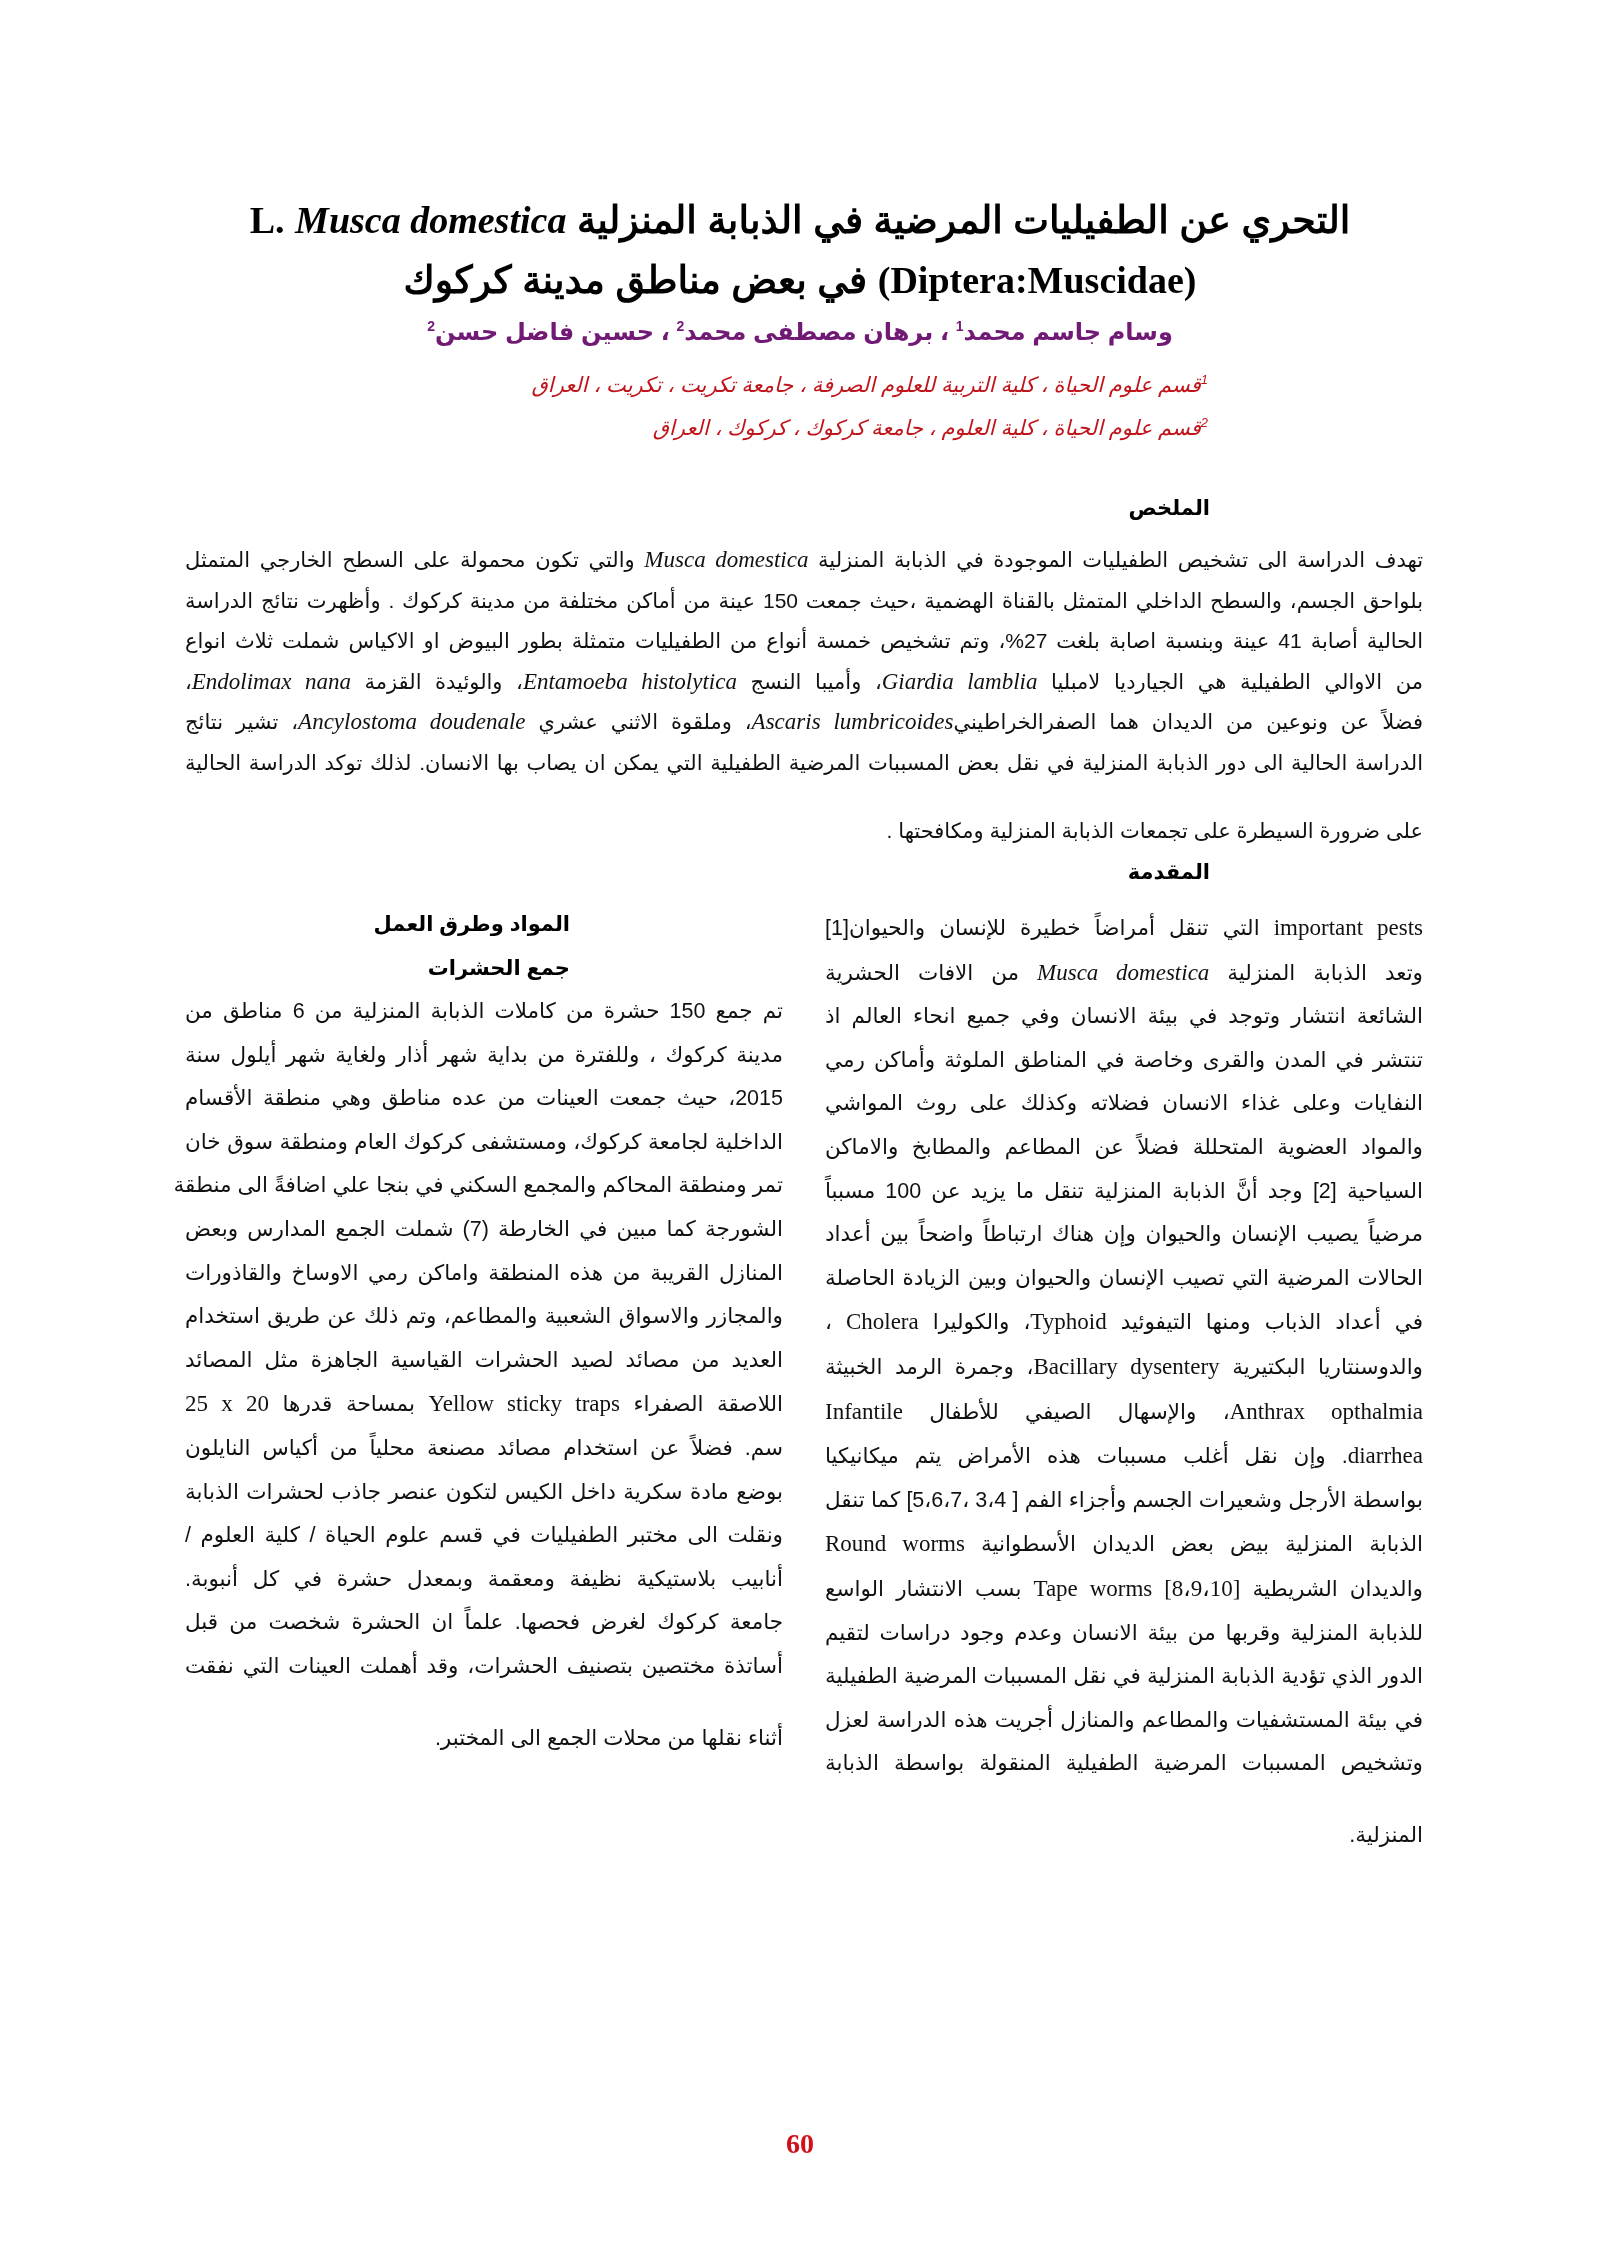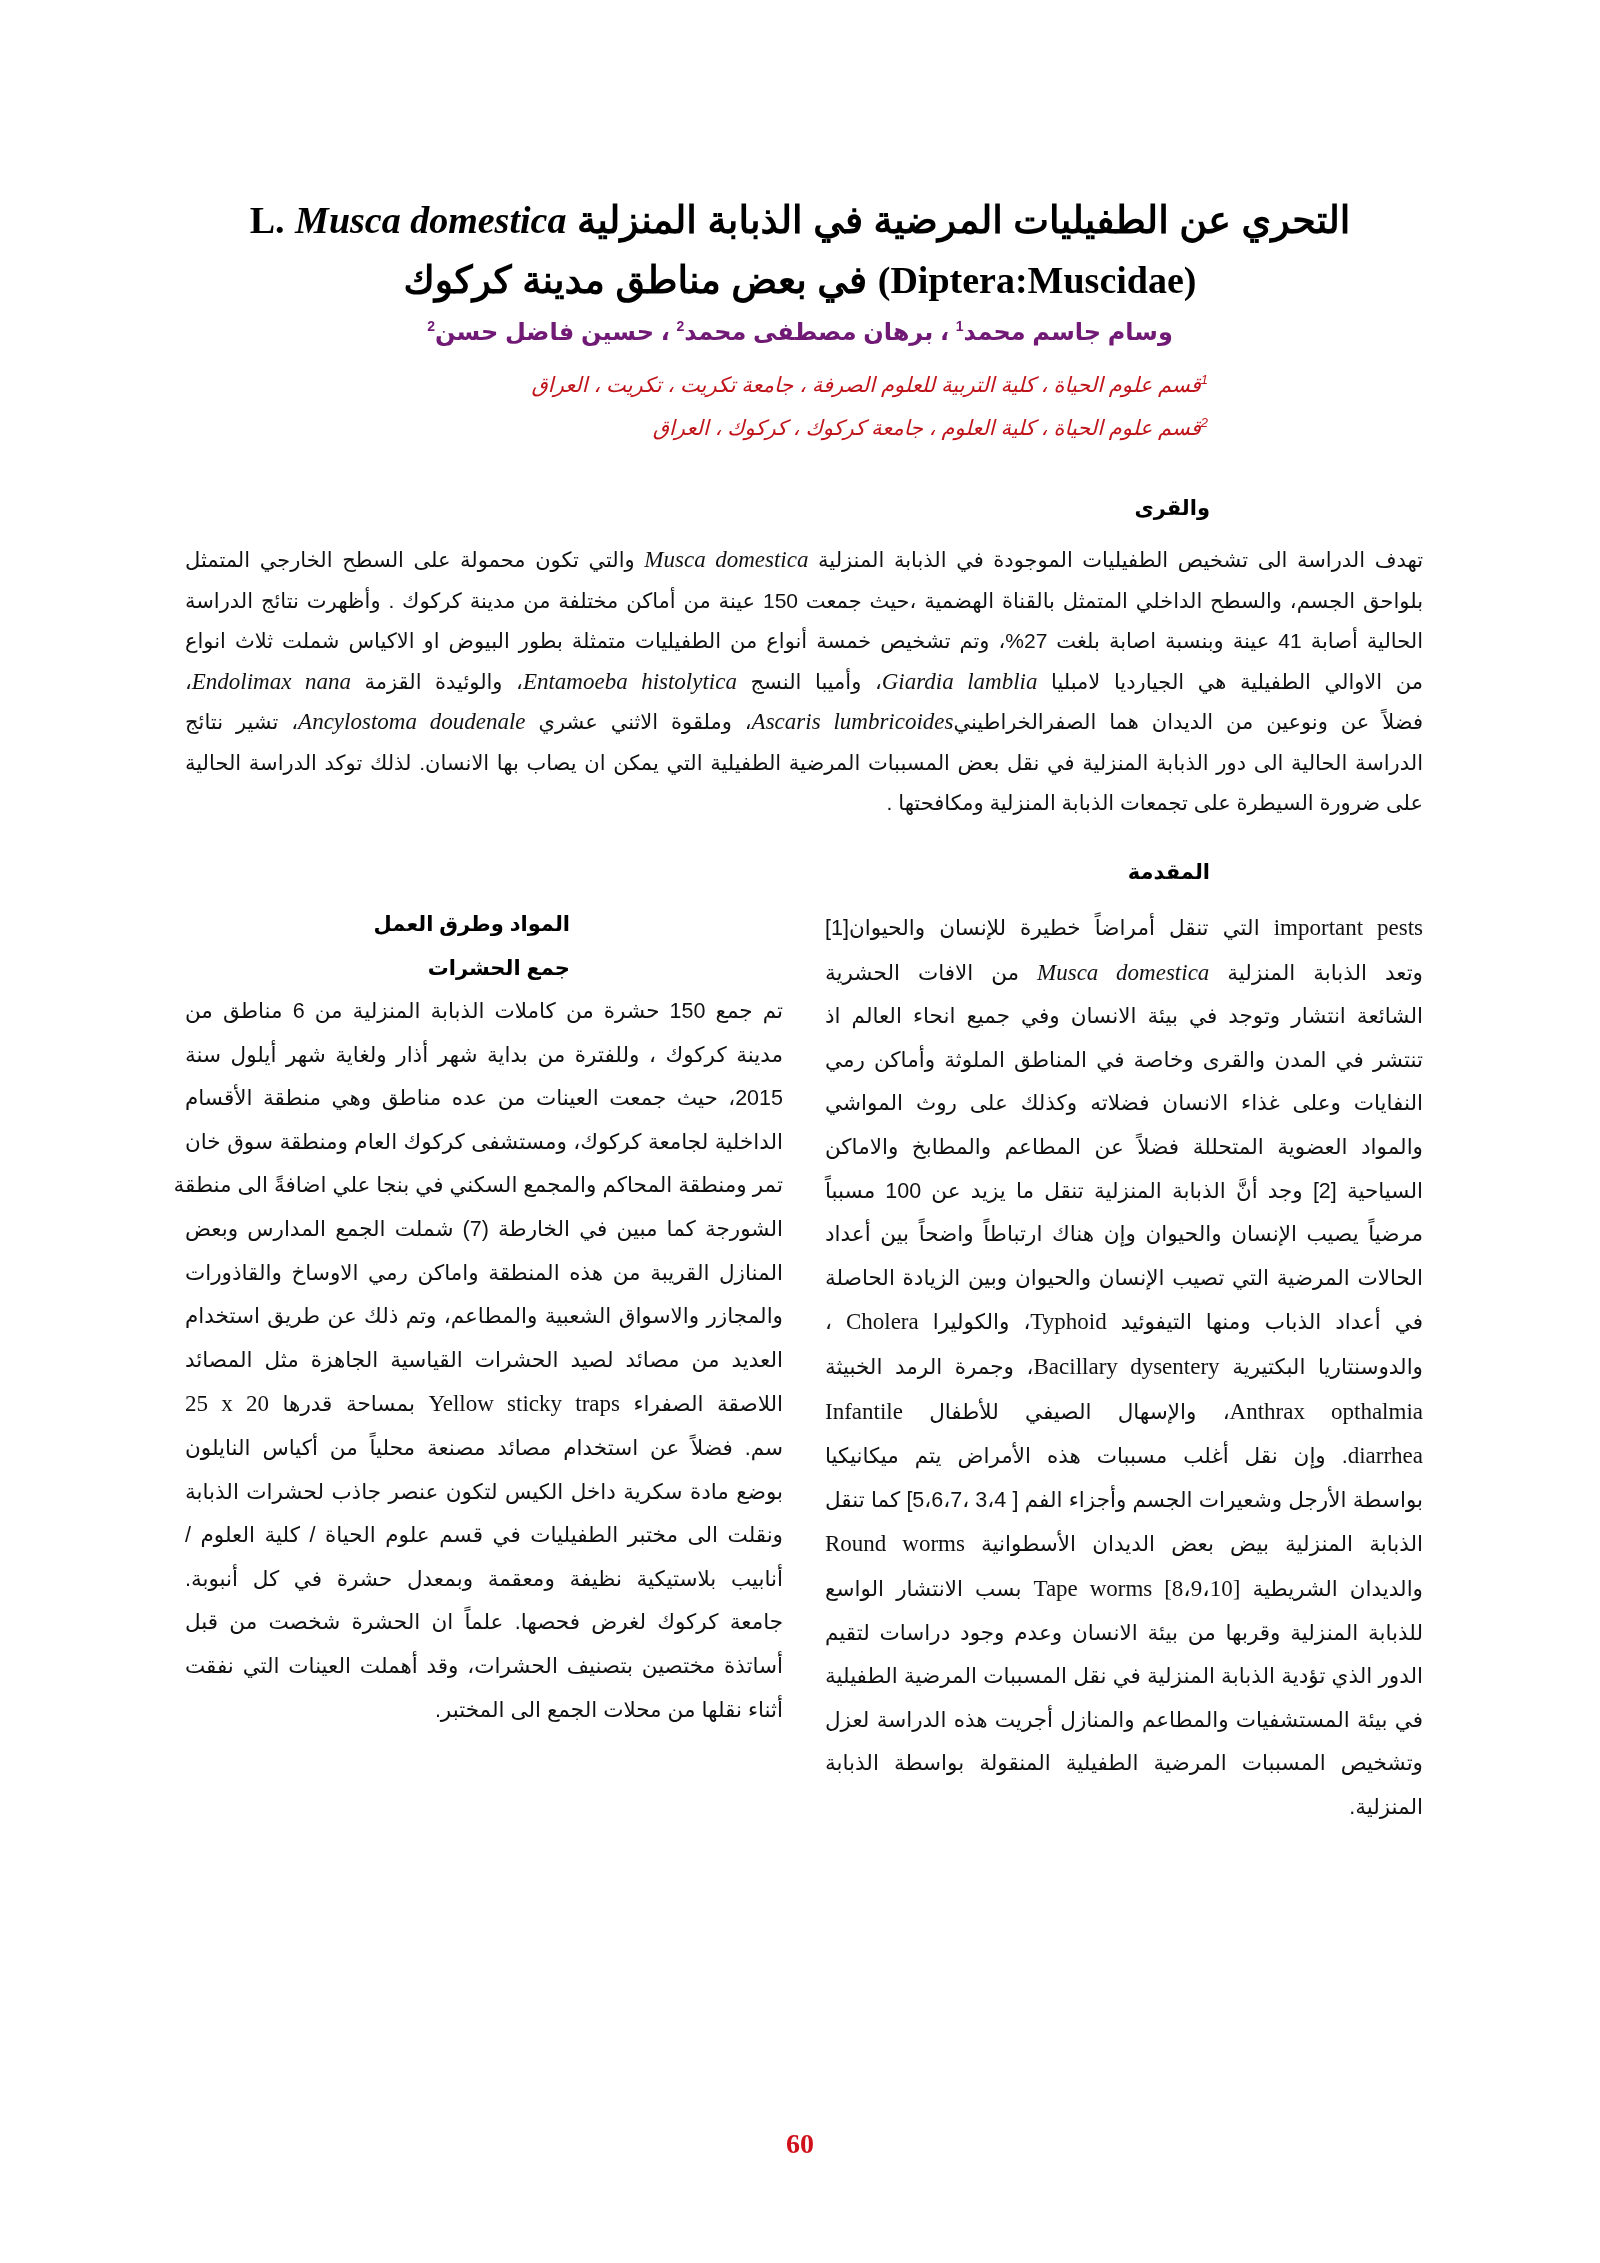"والقرى" div.heading { text: والقرى -> الملخص }
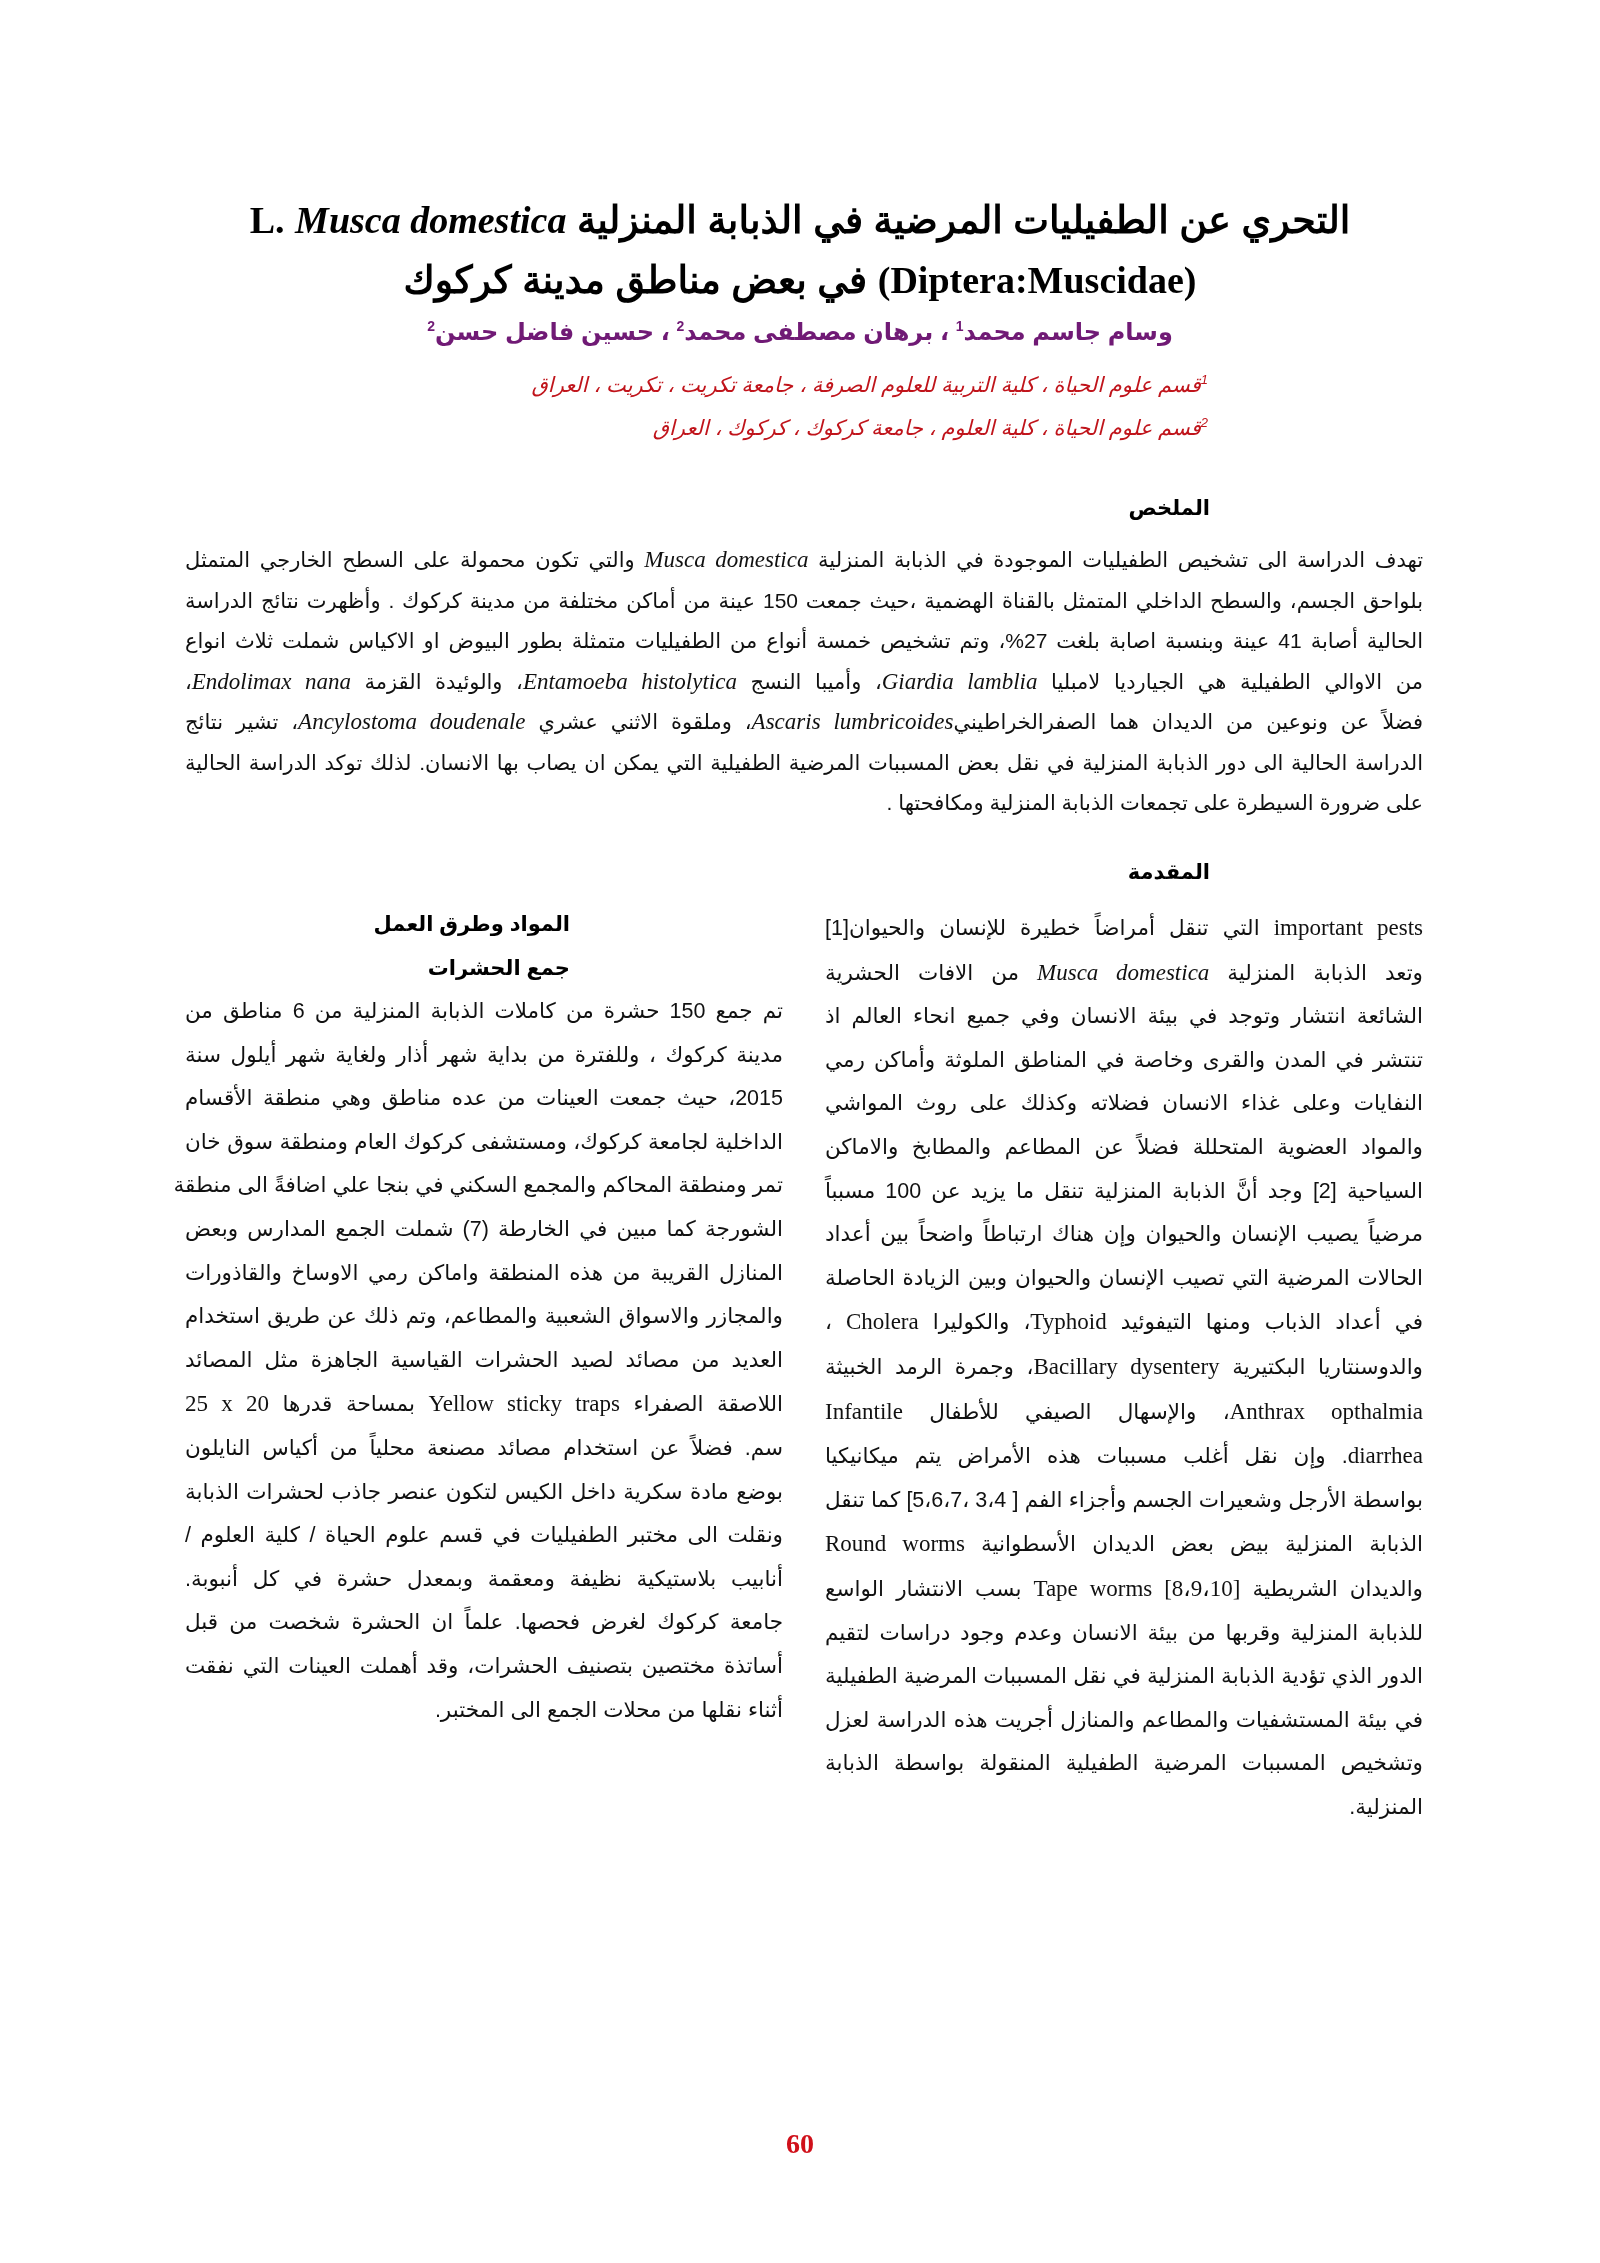"على ضرورة السيطرة على تجمعات" .line.last { margin-top: none -> 28px }
